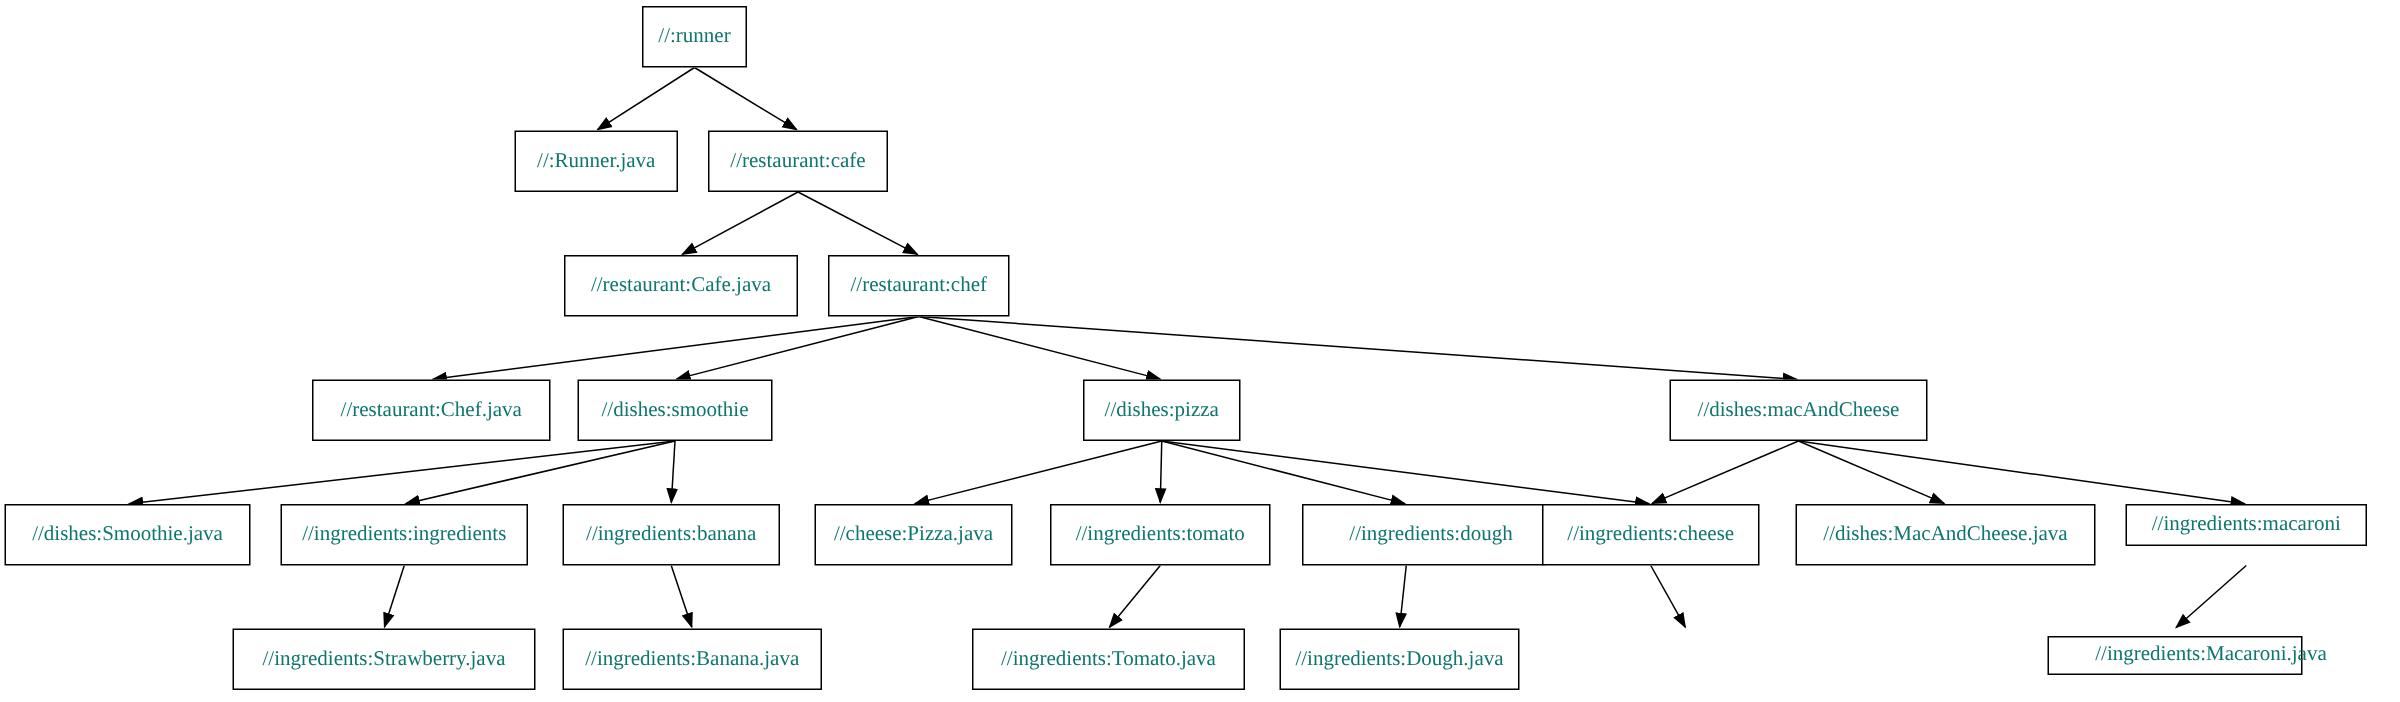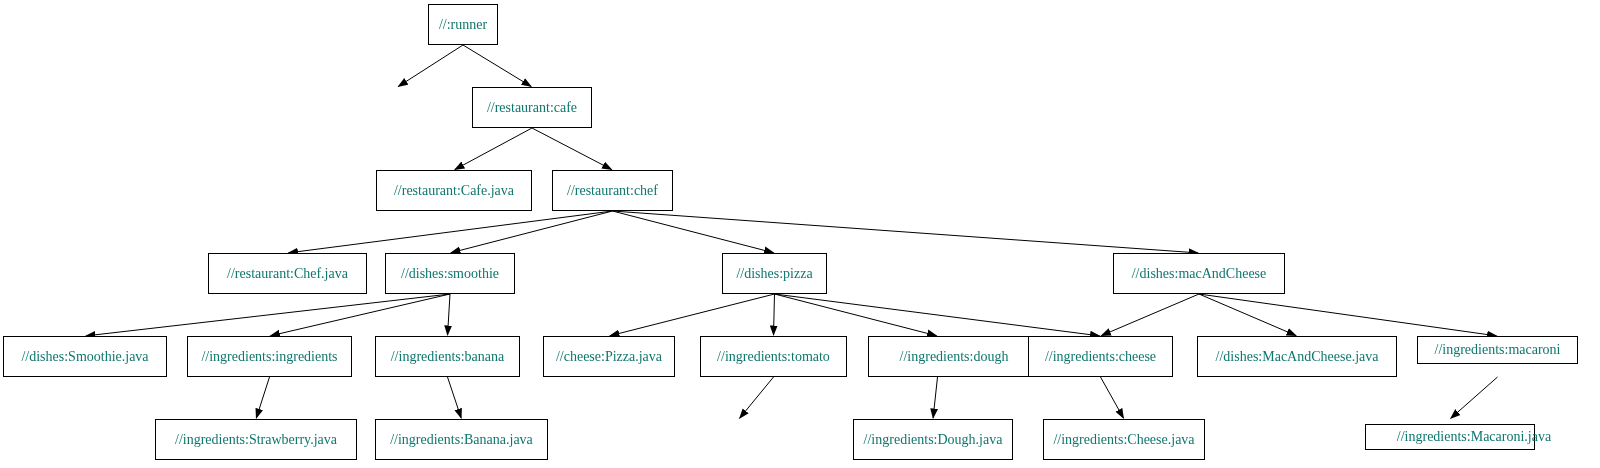"//:Runner.java" div.graph-node { html: none -> <div>//:Runner.java</div> }
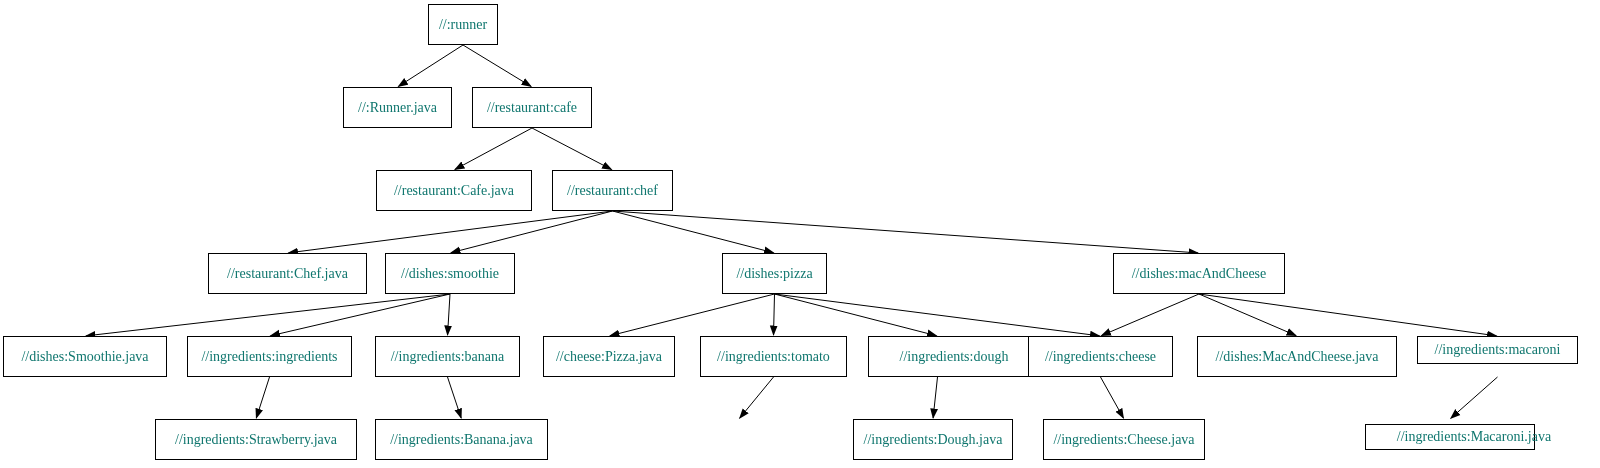"//ingredients:Tomato.java" div.graph-node { html: none -> <div>//ingredients:Tomato.java</div> }
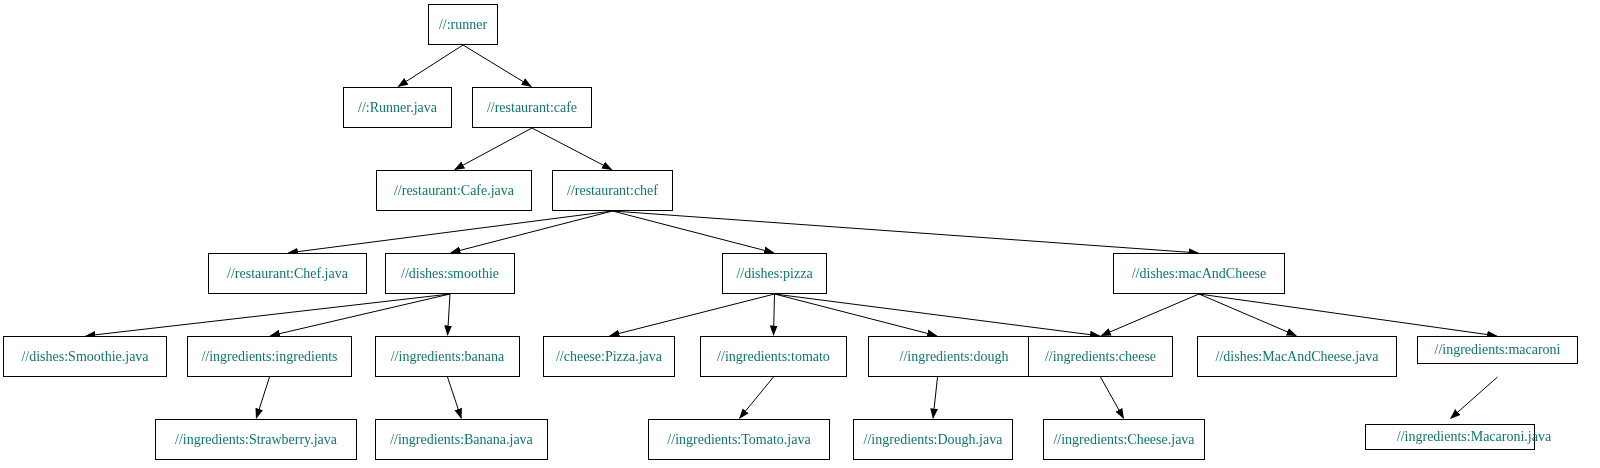"//ingredients:Cheese.java" div.graph-node { html: <div>//ingredients:Cheese.java</div> -> none }
